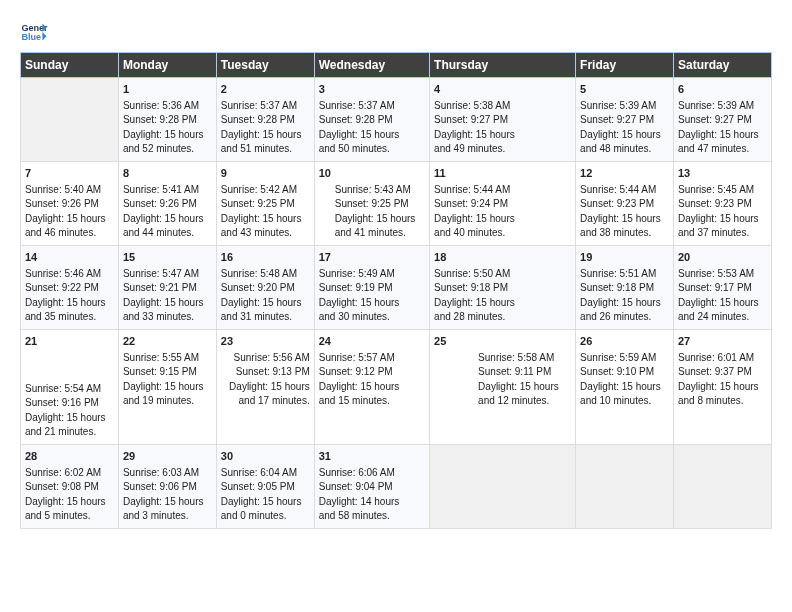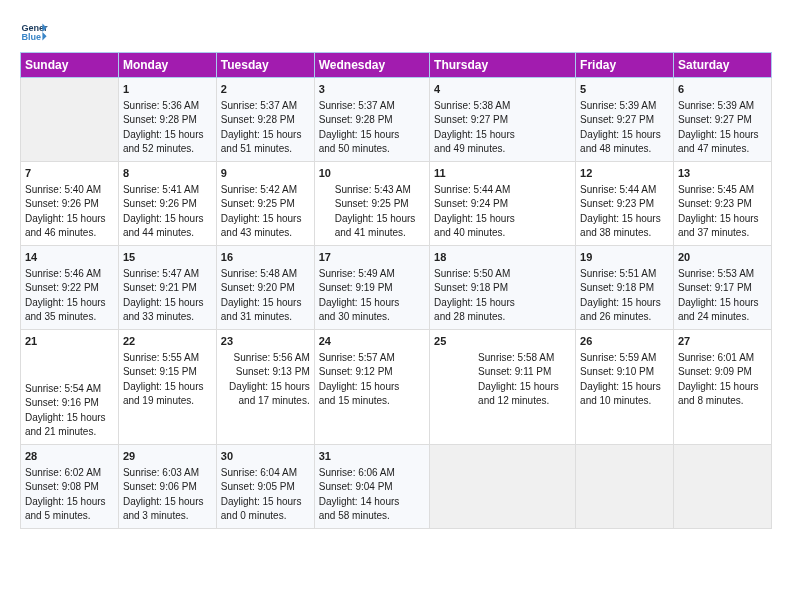"Sunday" thead th { background: #a21caf -> #404040 }
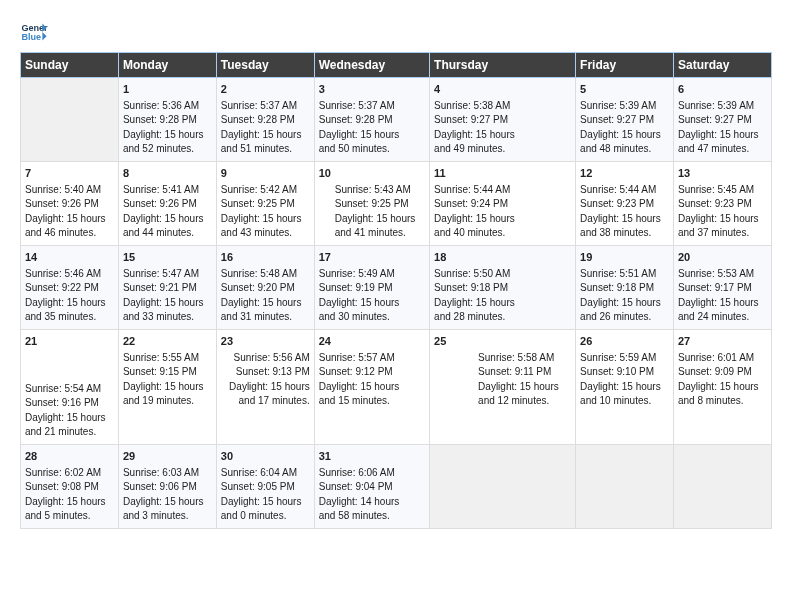"Sunrise: 6:01 AM" div.cell-content { text: 9:09 -> 9:37 }
